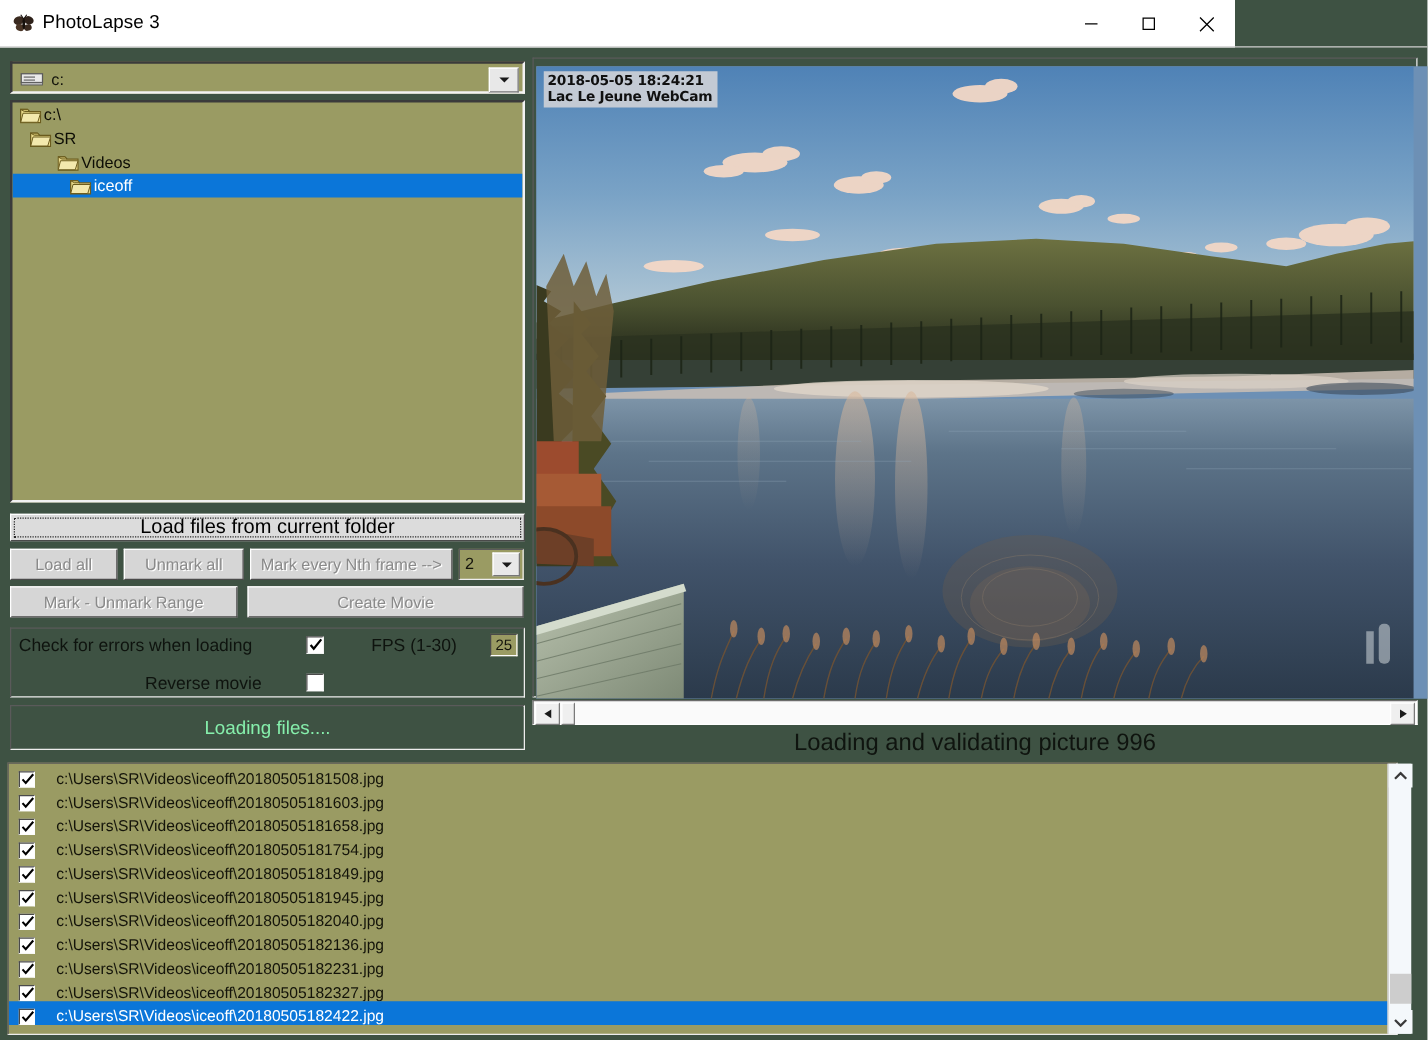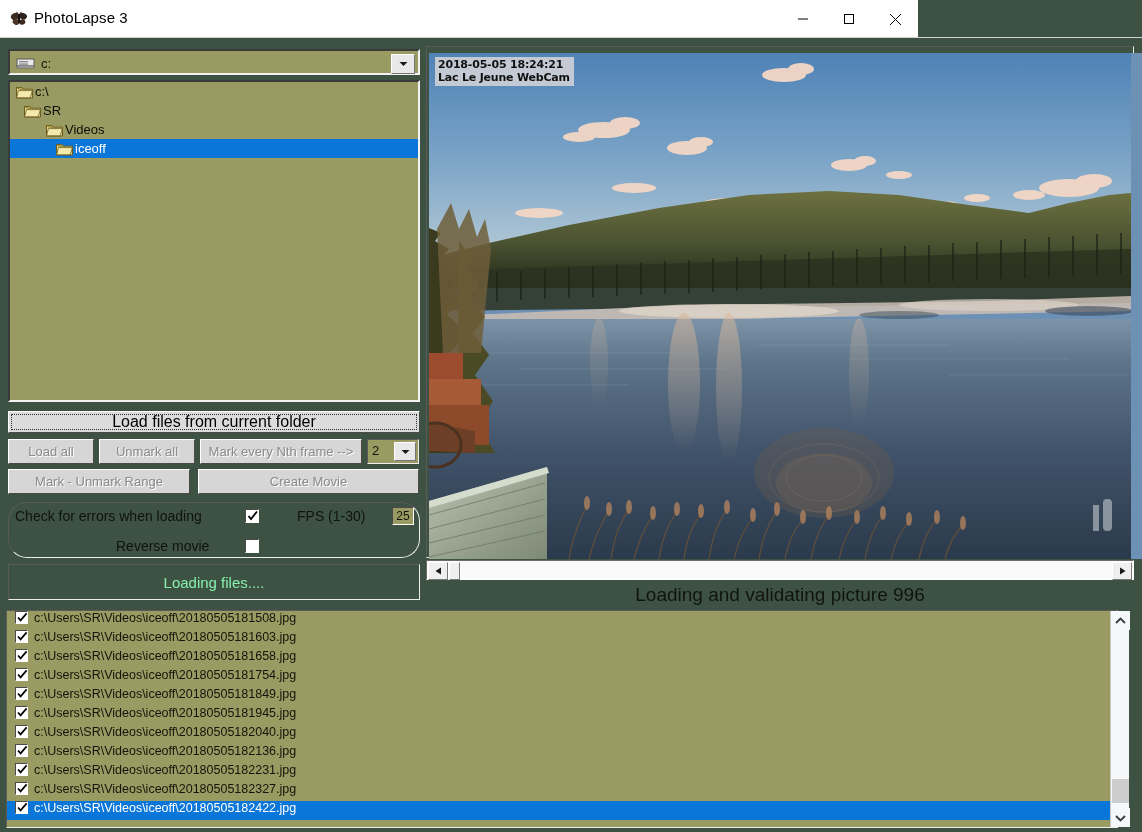"PhotoLapse 3" .titlebar { width: 918px -> 988px }
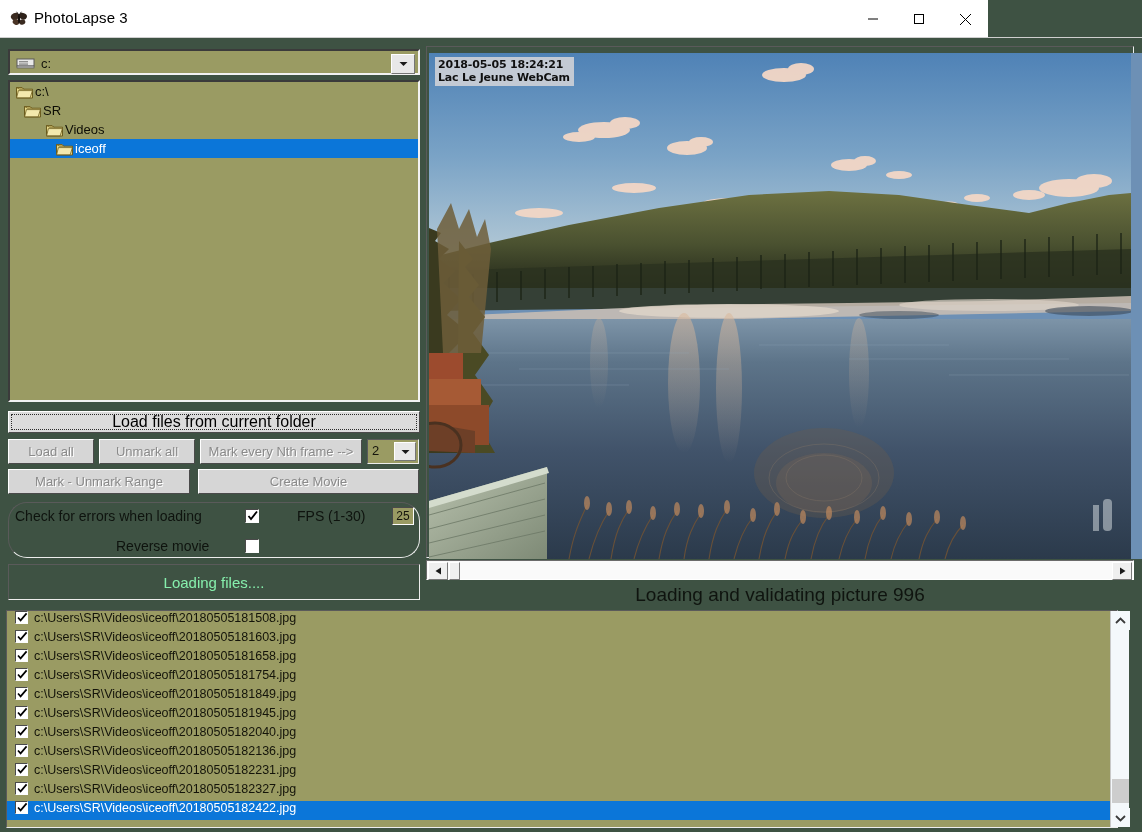"Check for errors when loading" .optbox { border-radius: 19px -> none }
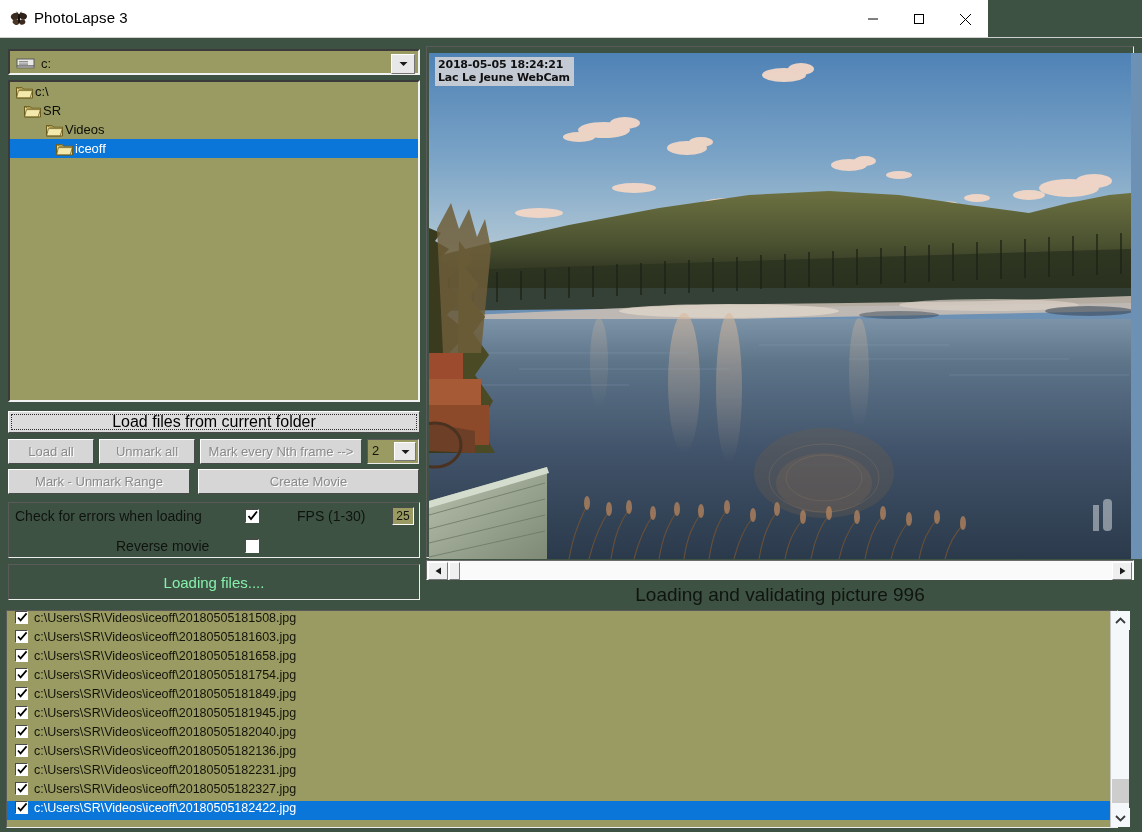"c:\Users\SR\Videos\iceoff\20180505181508" .frow { align-items: flex-start -> flex-end; gap: none -> 11px }
